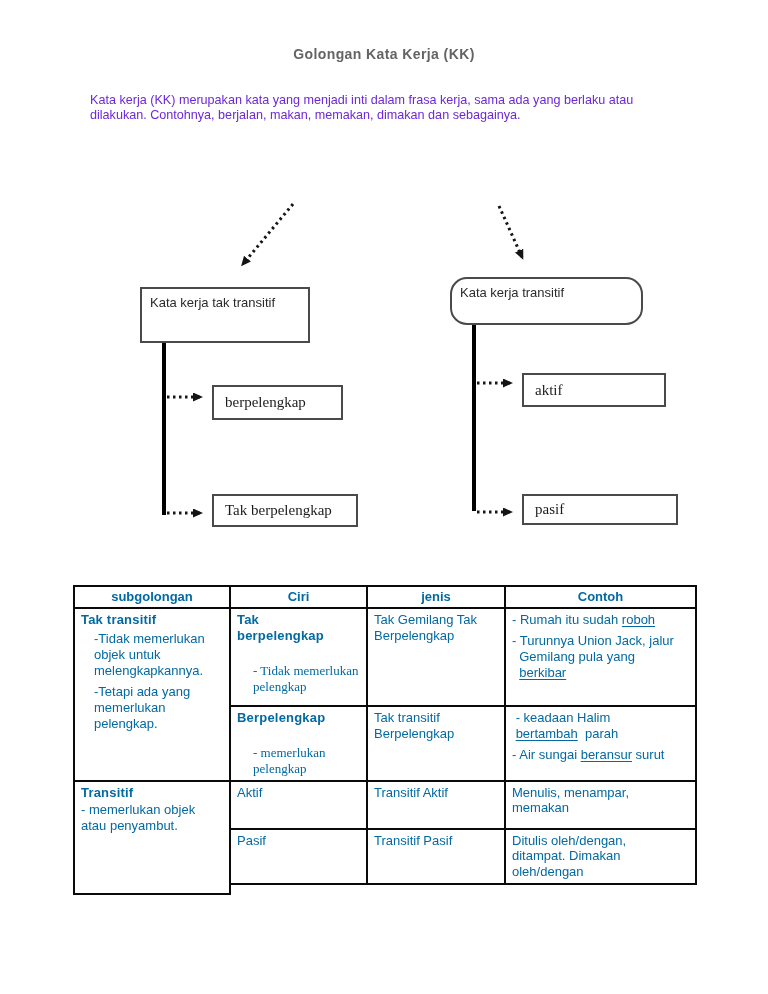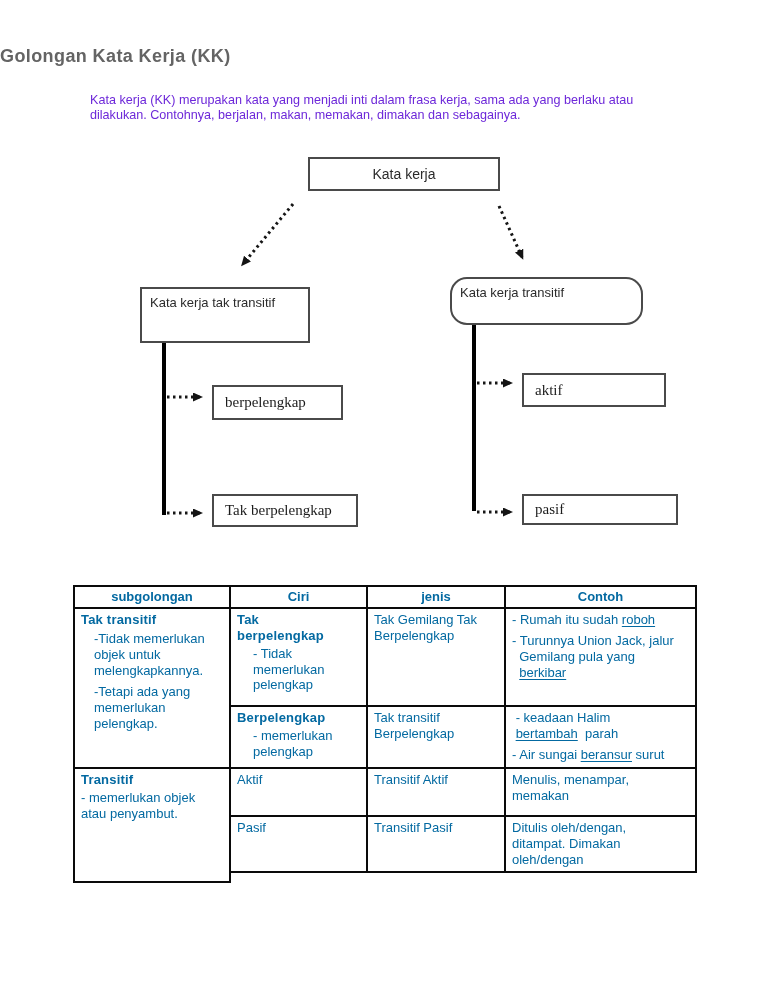"Golongan Kata Kerja (KK)" .title { font-size: 18px -> 14px; text-align: left -> center }
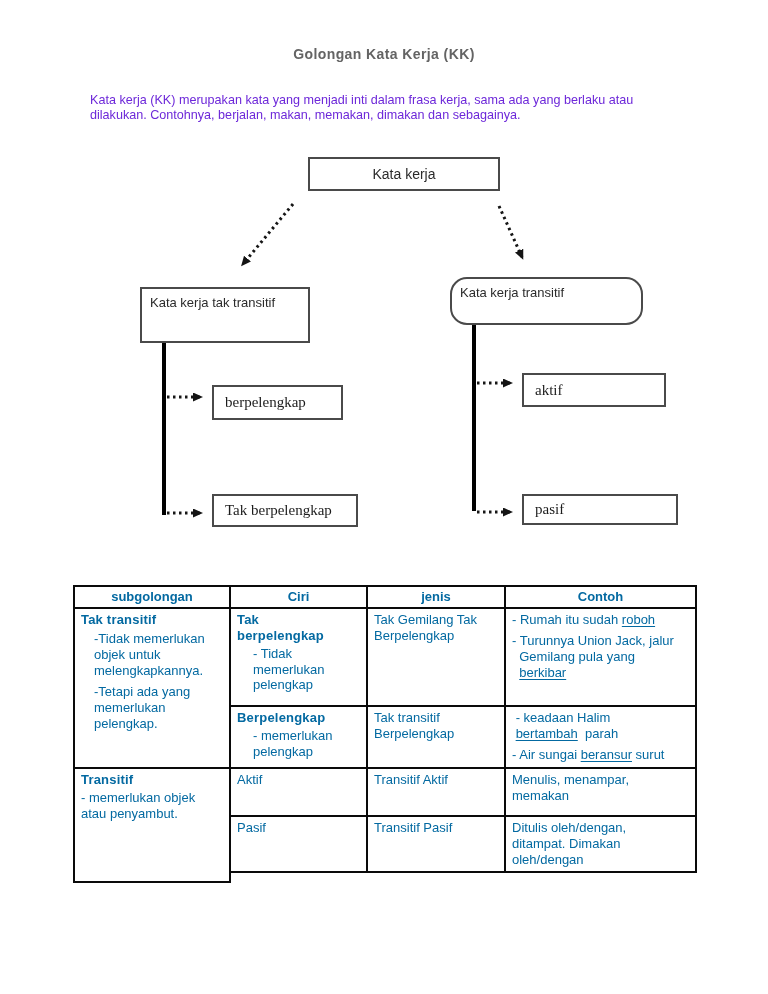"Kata kerja" div.dbox { html: <div> <span>Kata kerja</span> </div> -> none }
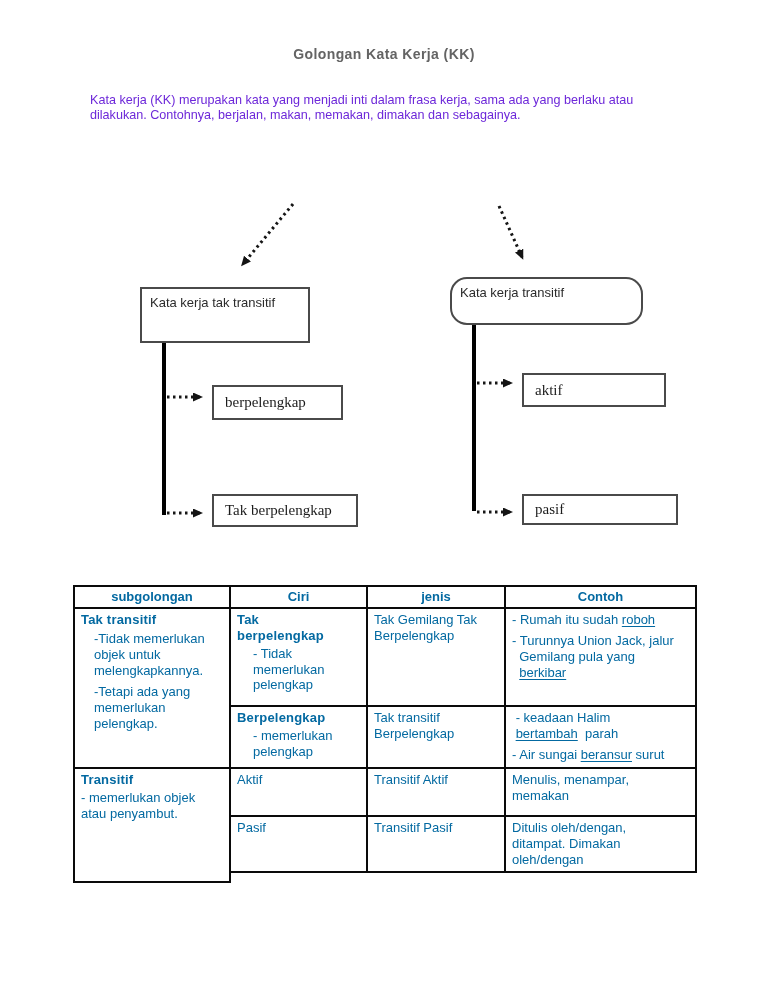"- Tidak memerlukan pelengkap" .ciri-note { font-family: none -> Liberation Serif, serif; margin-top: 2px -> 19px }
